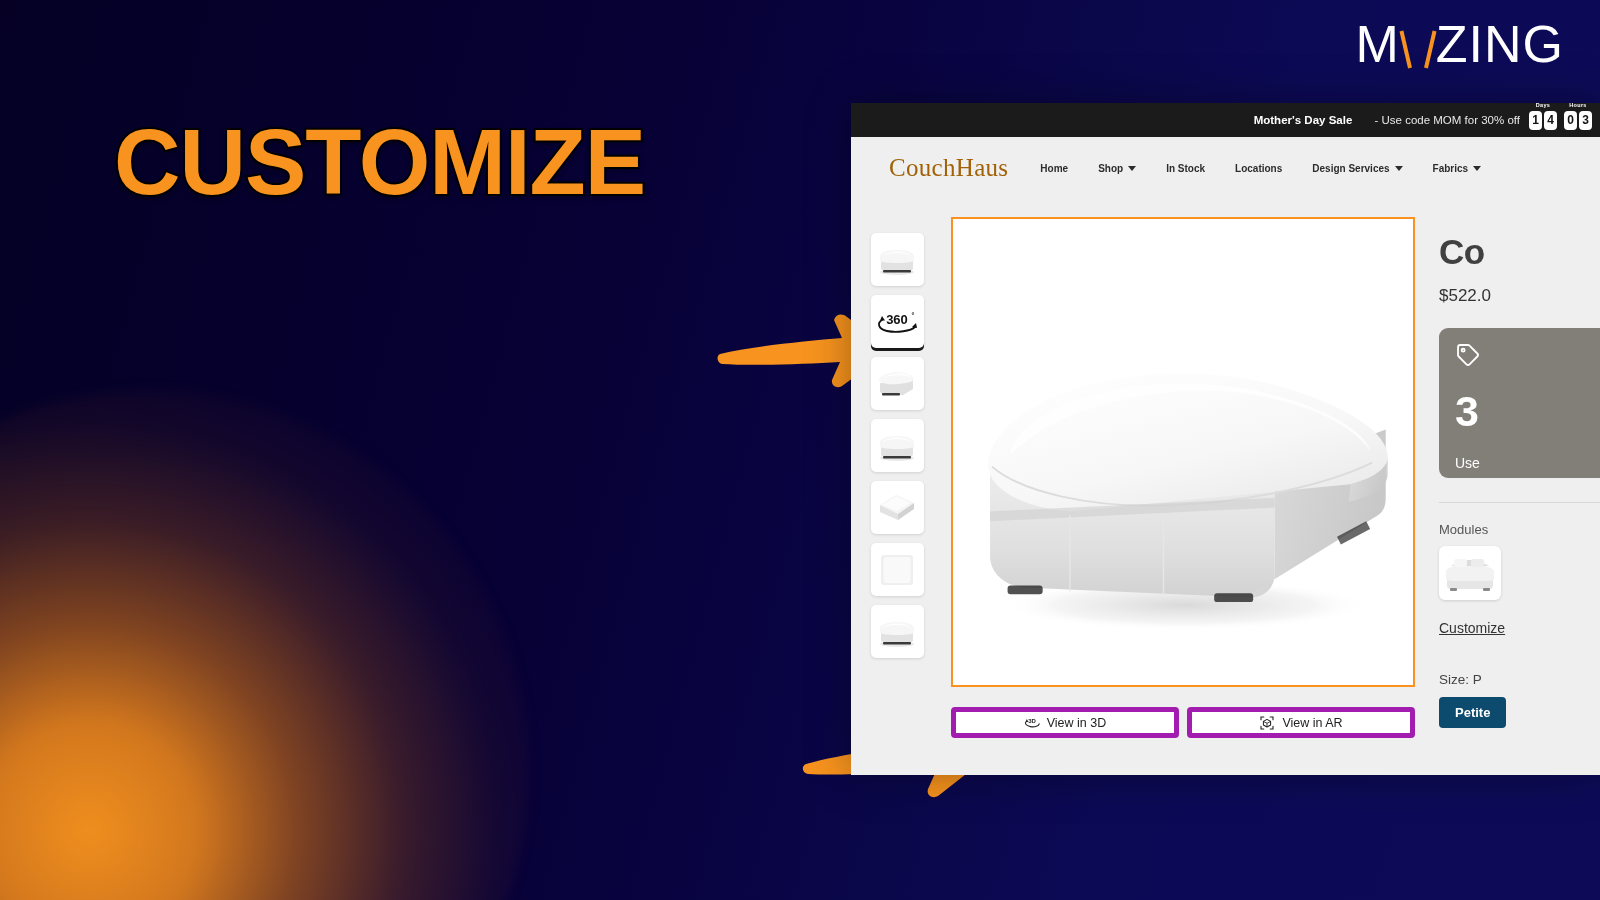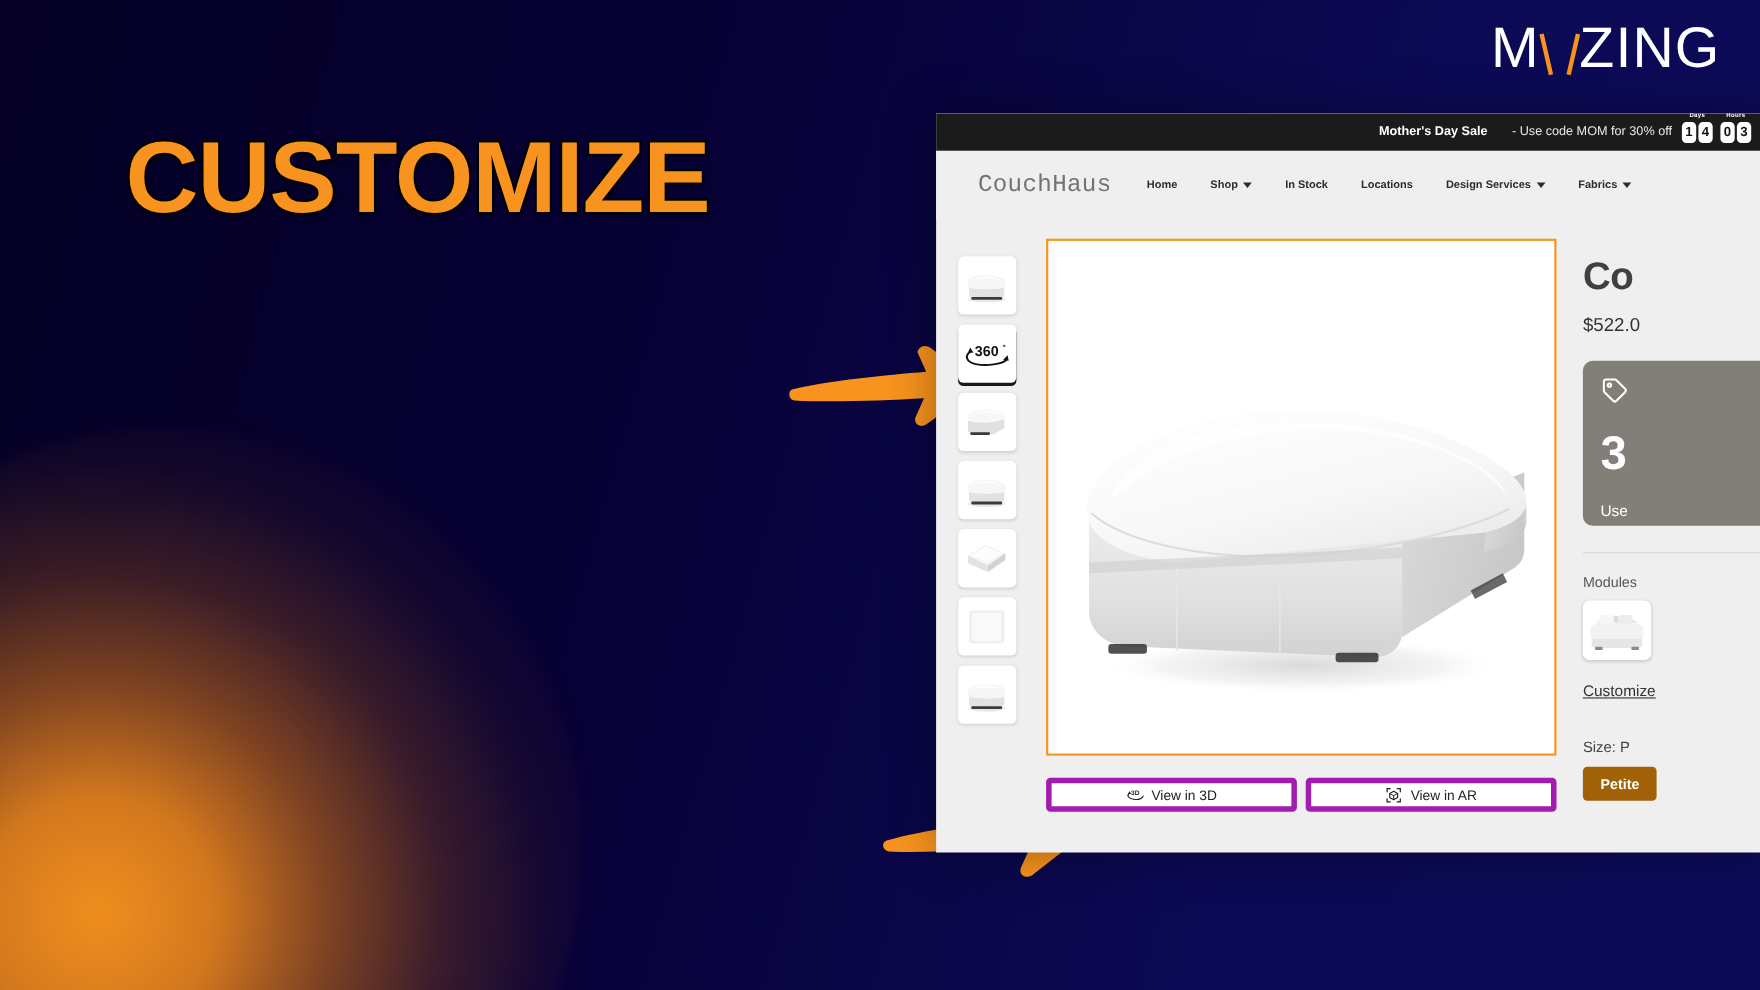"CouchHaus" #brand { color: #737373 -> #a16207; font-family: Liberation Mono, monospace -> Liberation Serif, serif; font-size: 22px -> 25px }
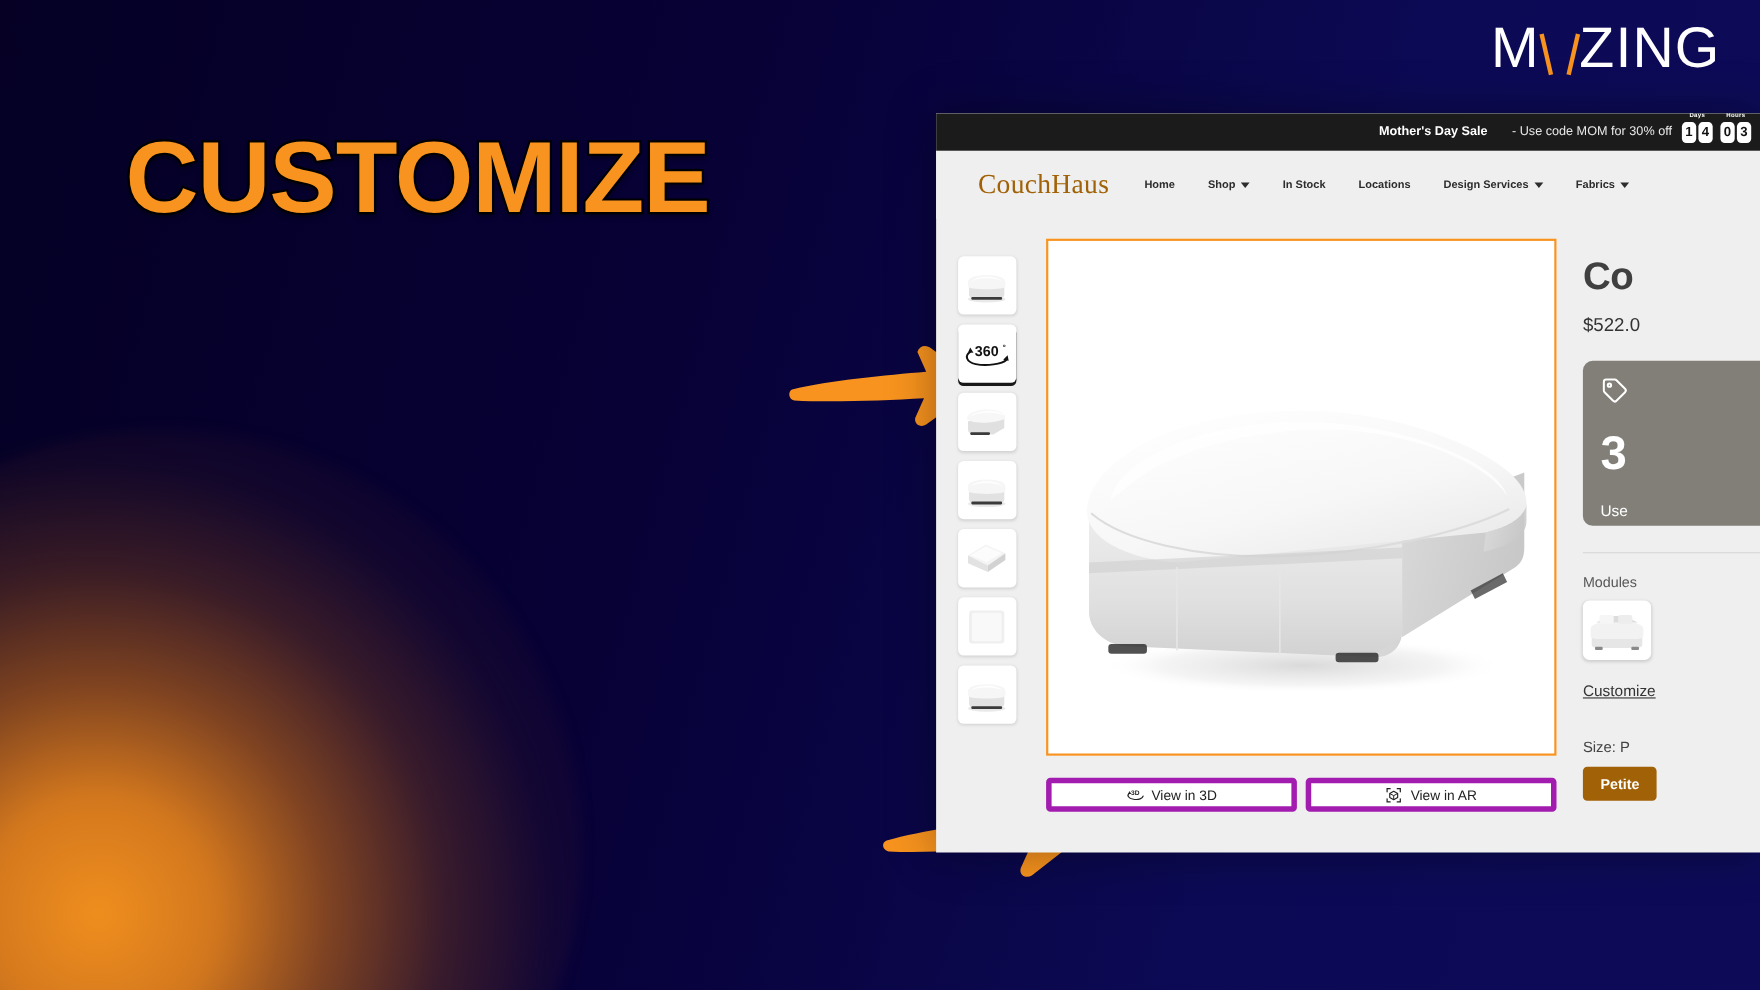"Petite" #size-btn { background: #a16207 -> #0c4a6e }
